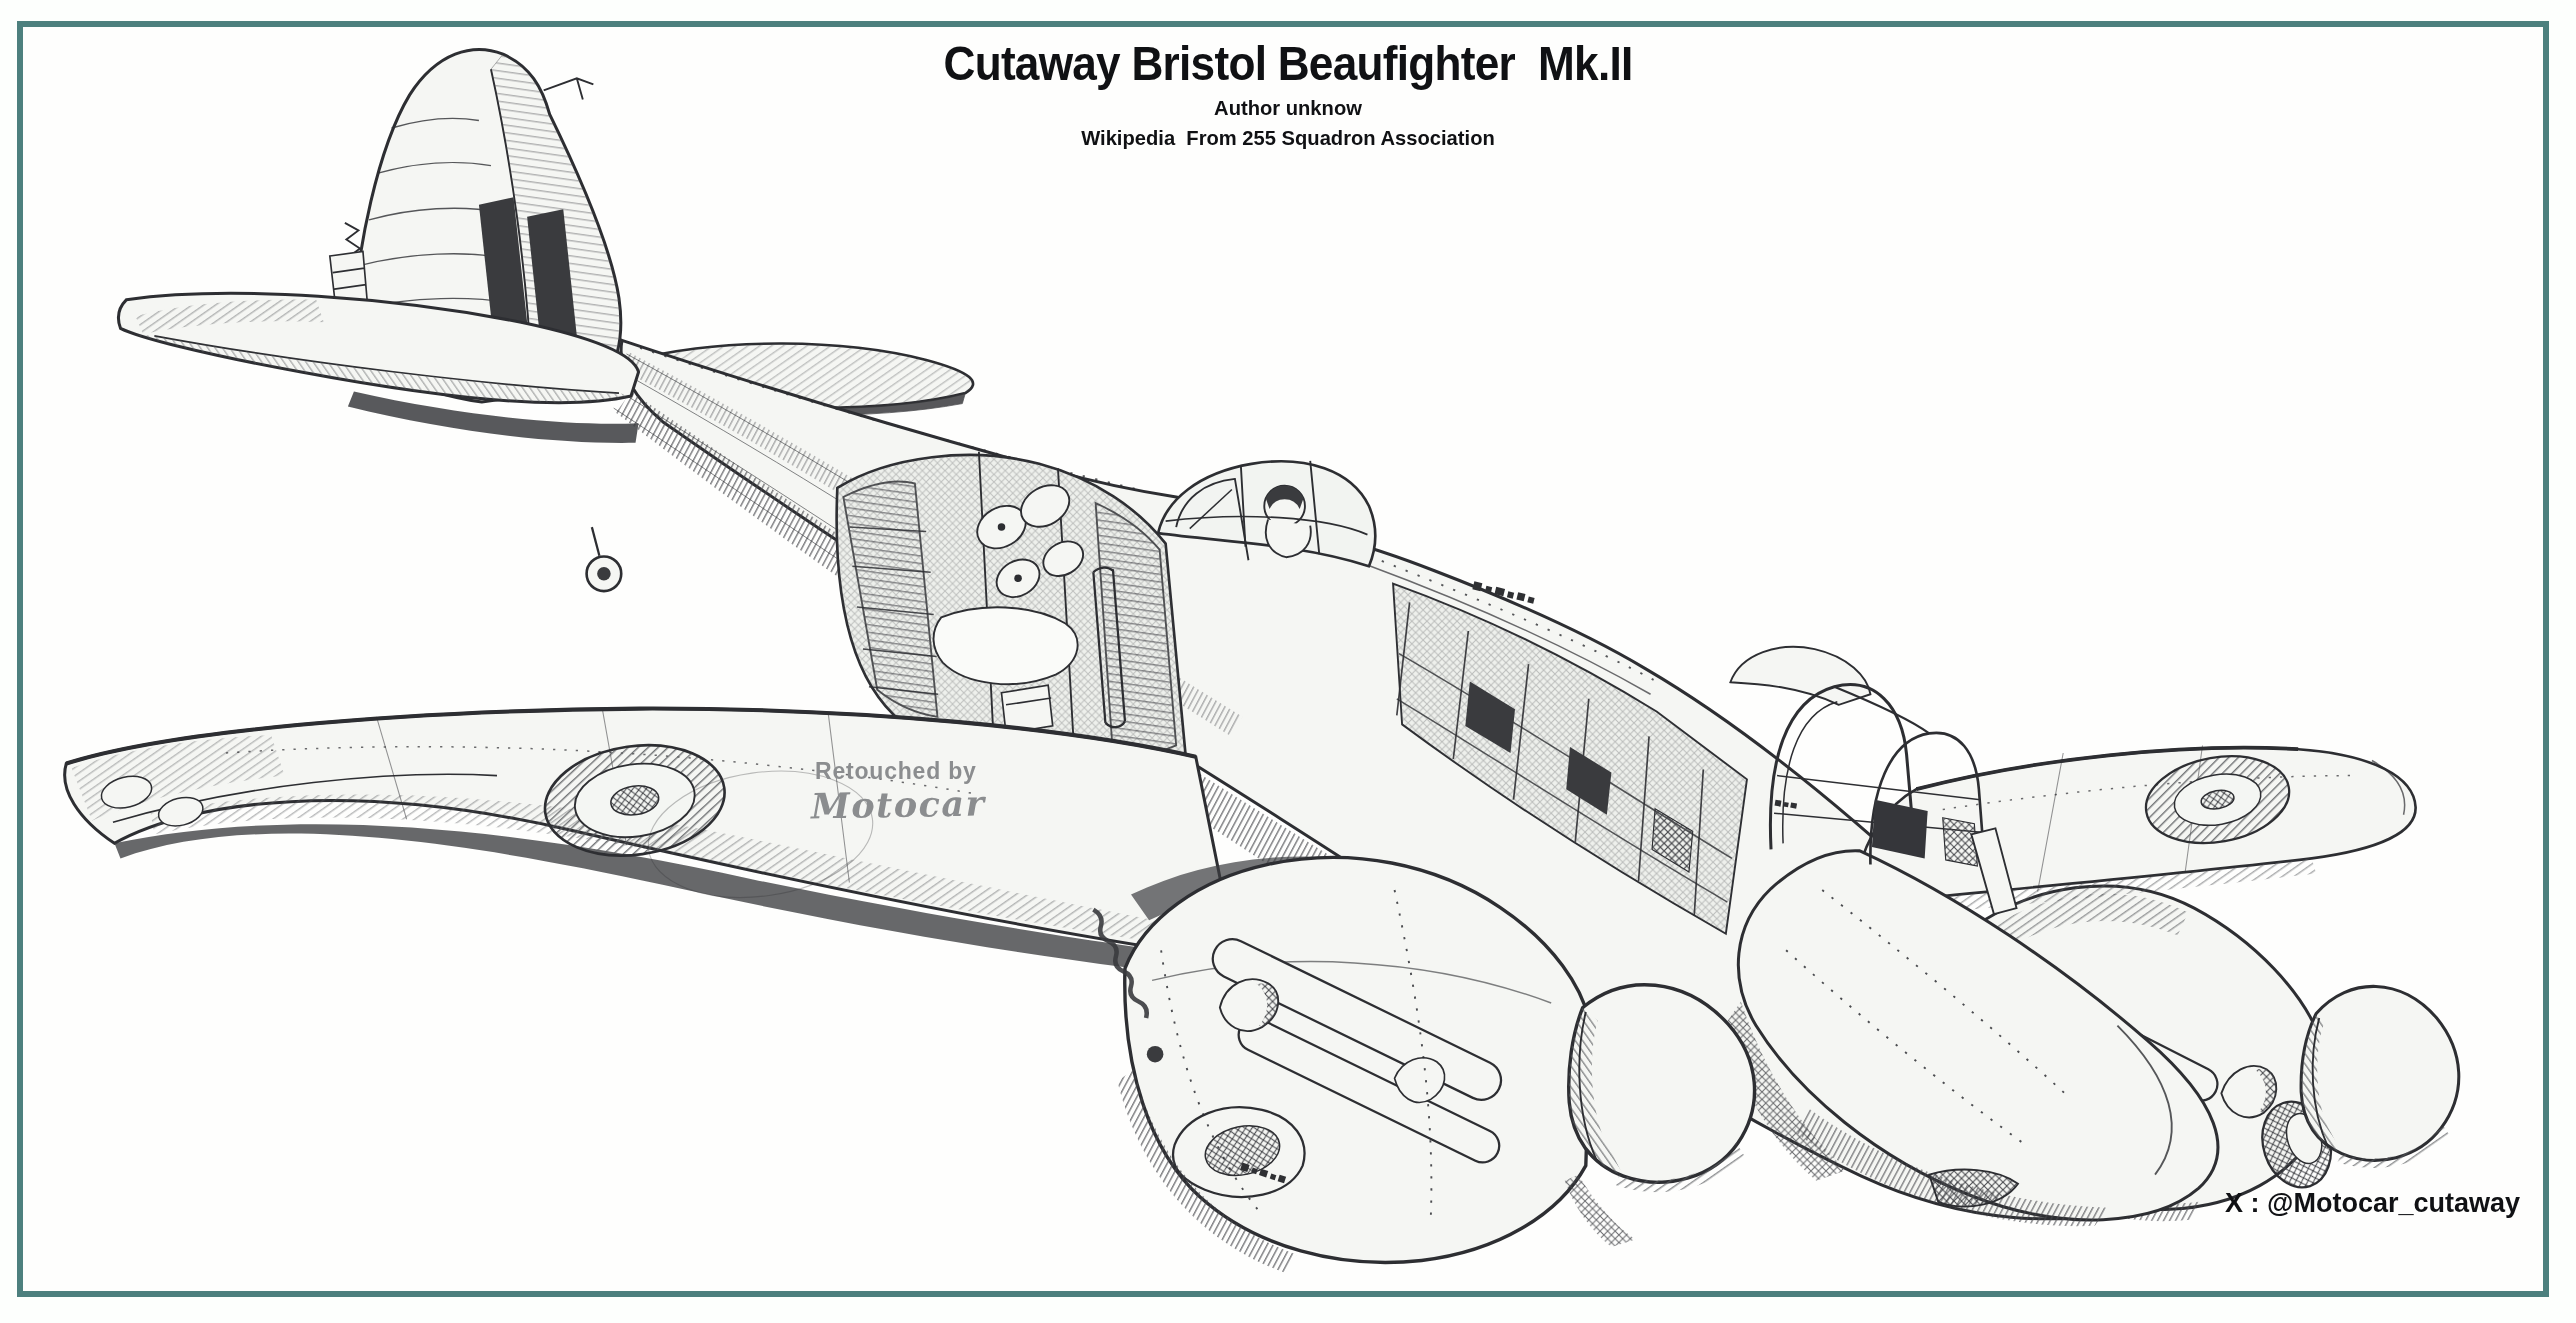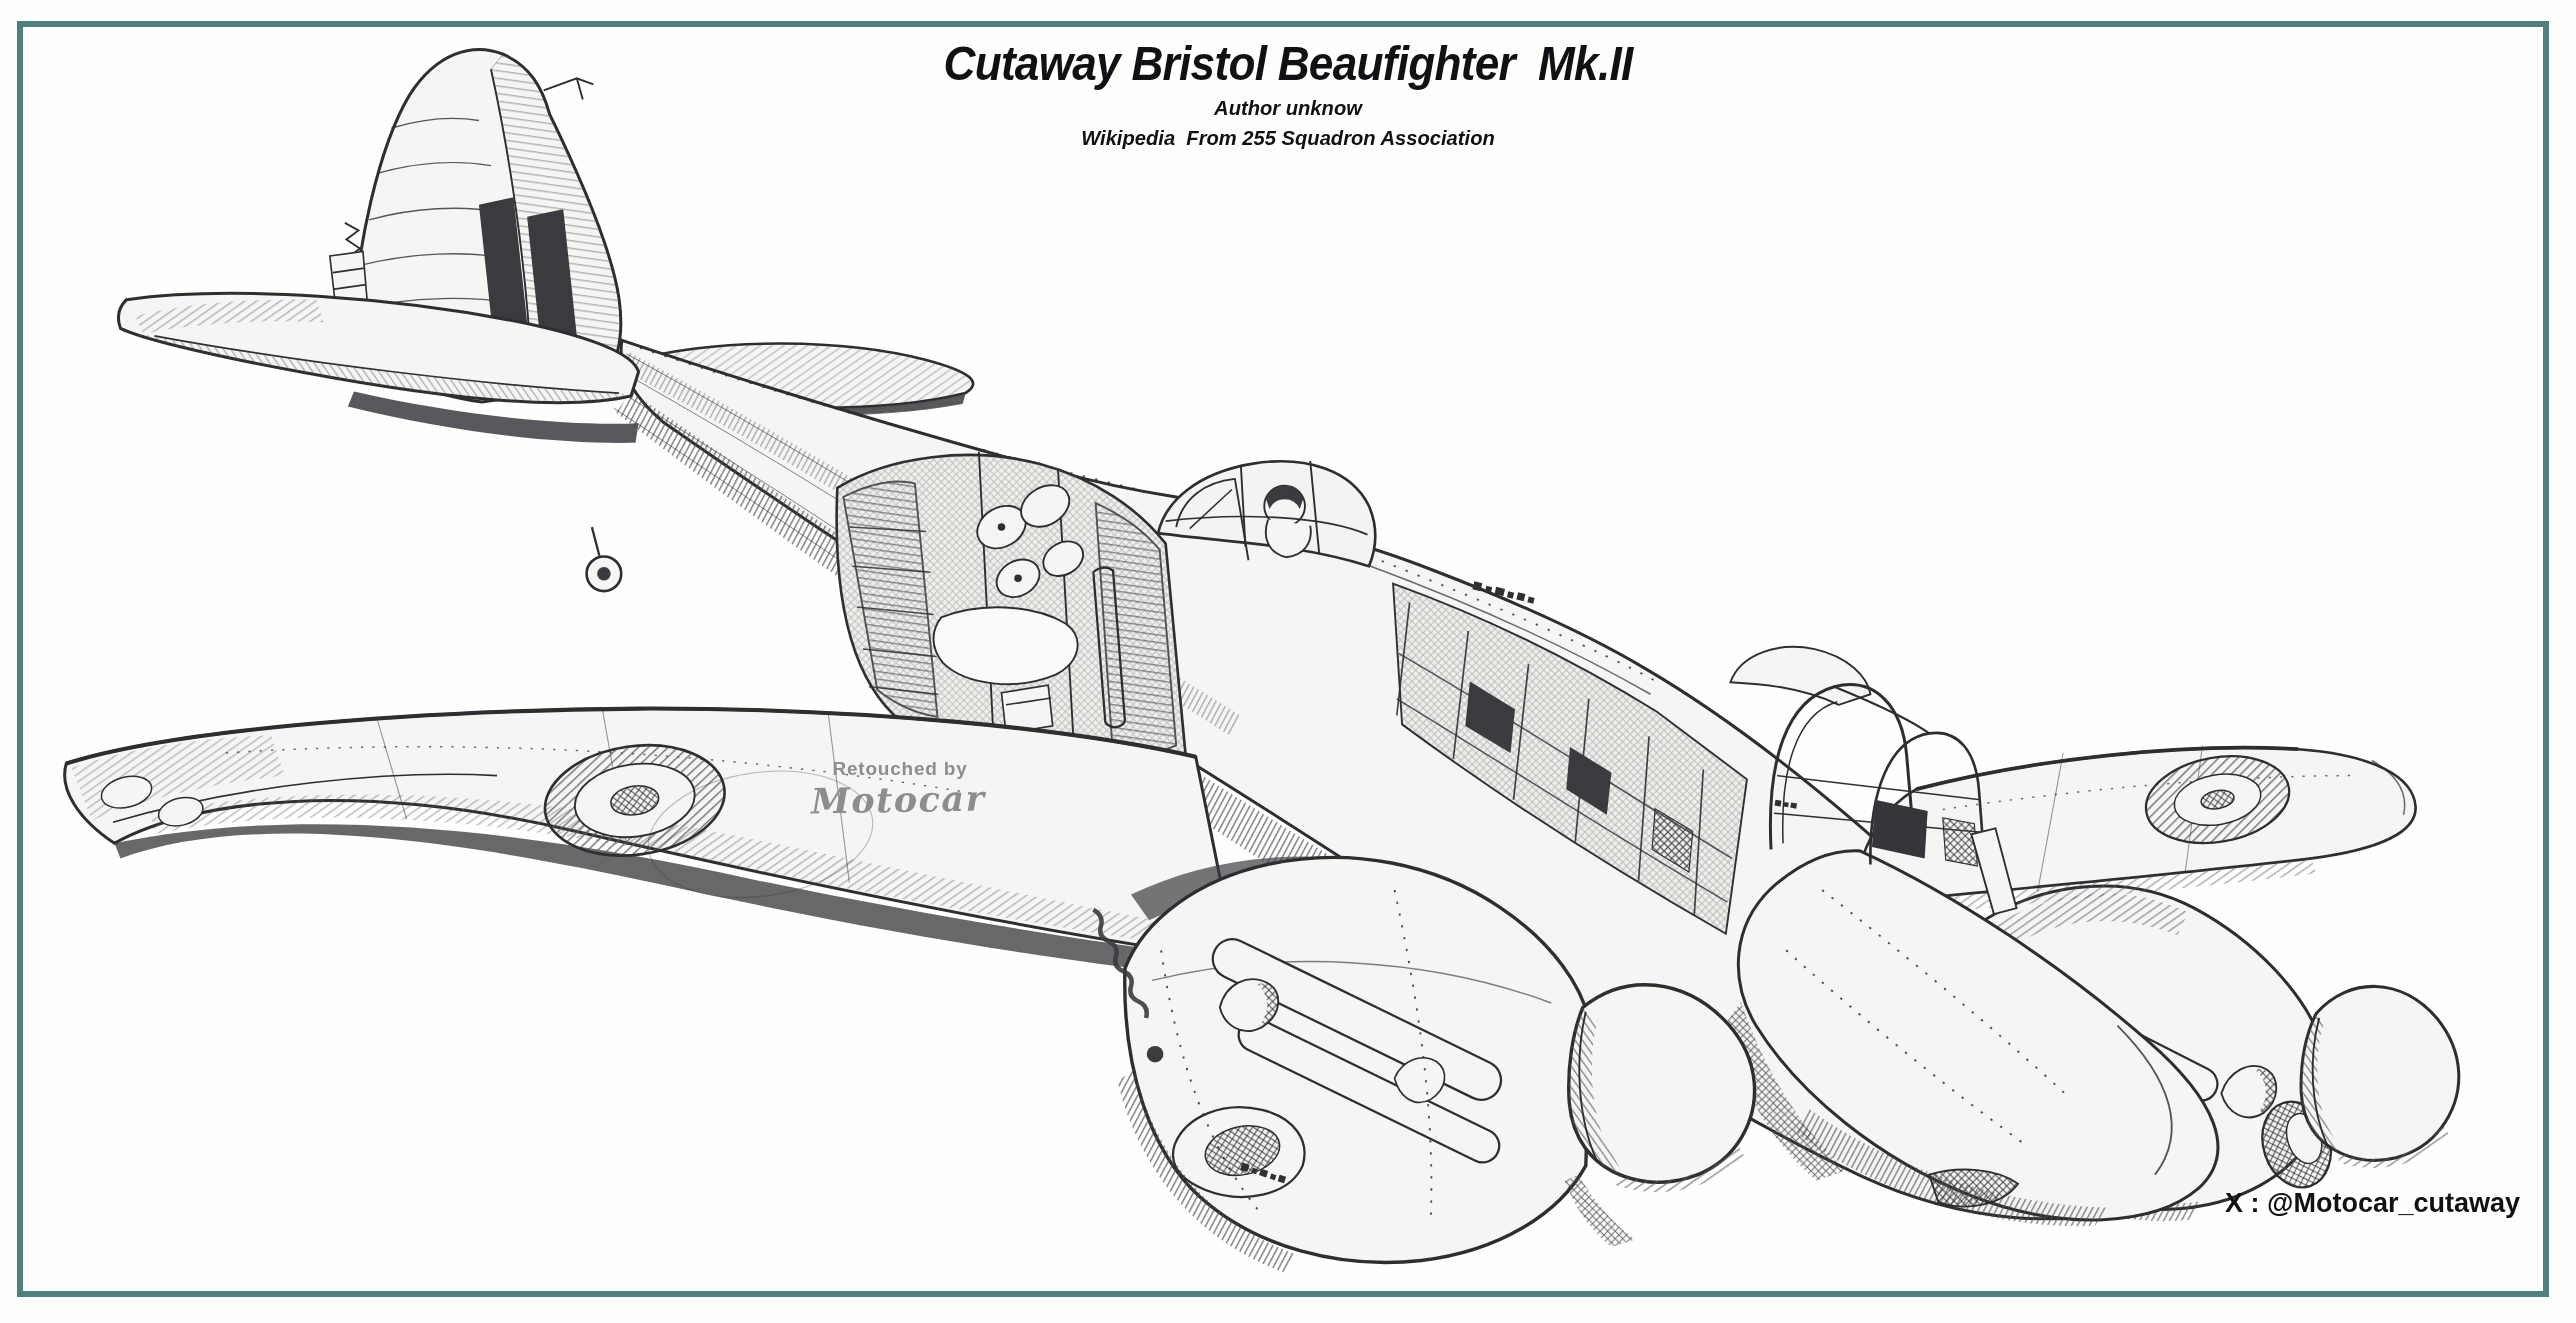"Cutaway Bristol Beaufighter Mk.II" .header { font-style: italic -> none }
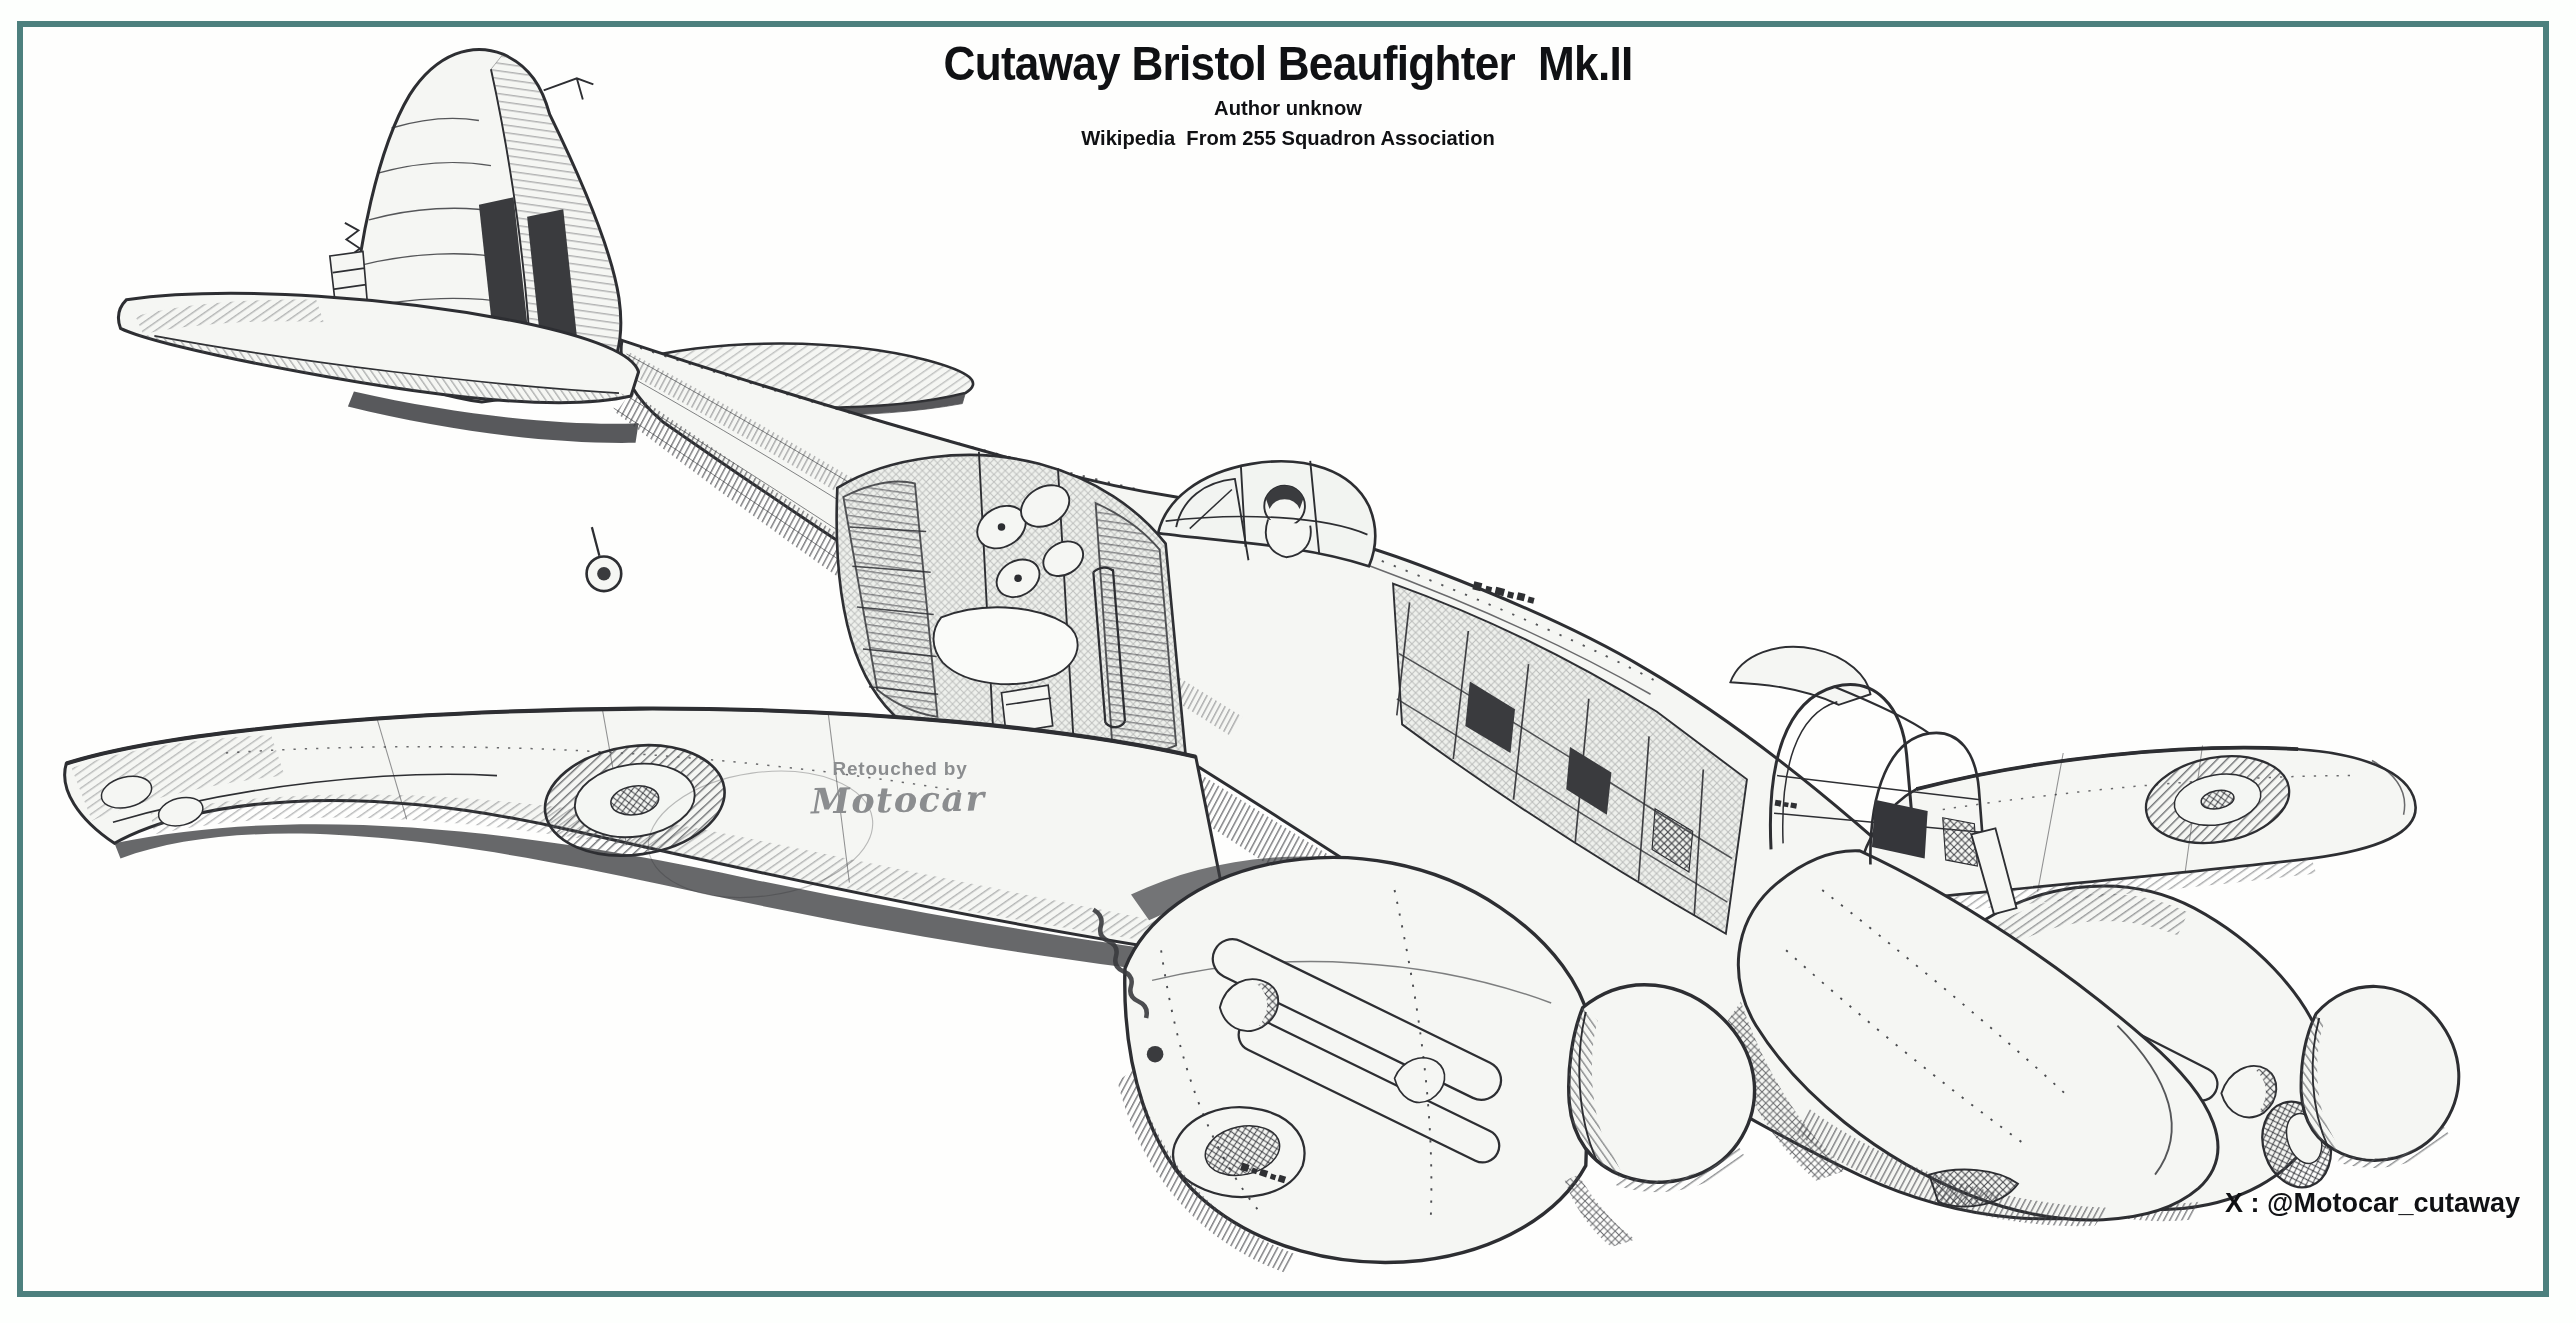"Retouched by" .wm1 { font-size: 19px -> 23px; text-align: center -> none }
